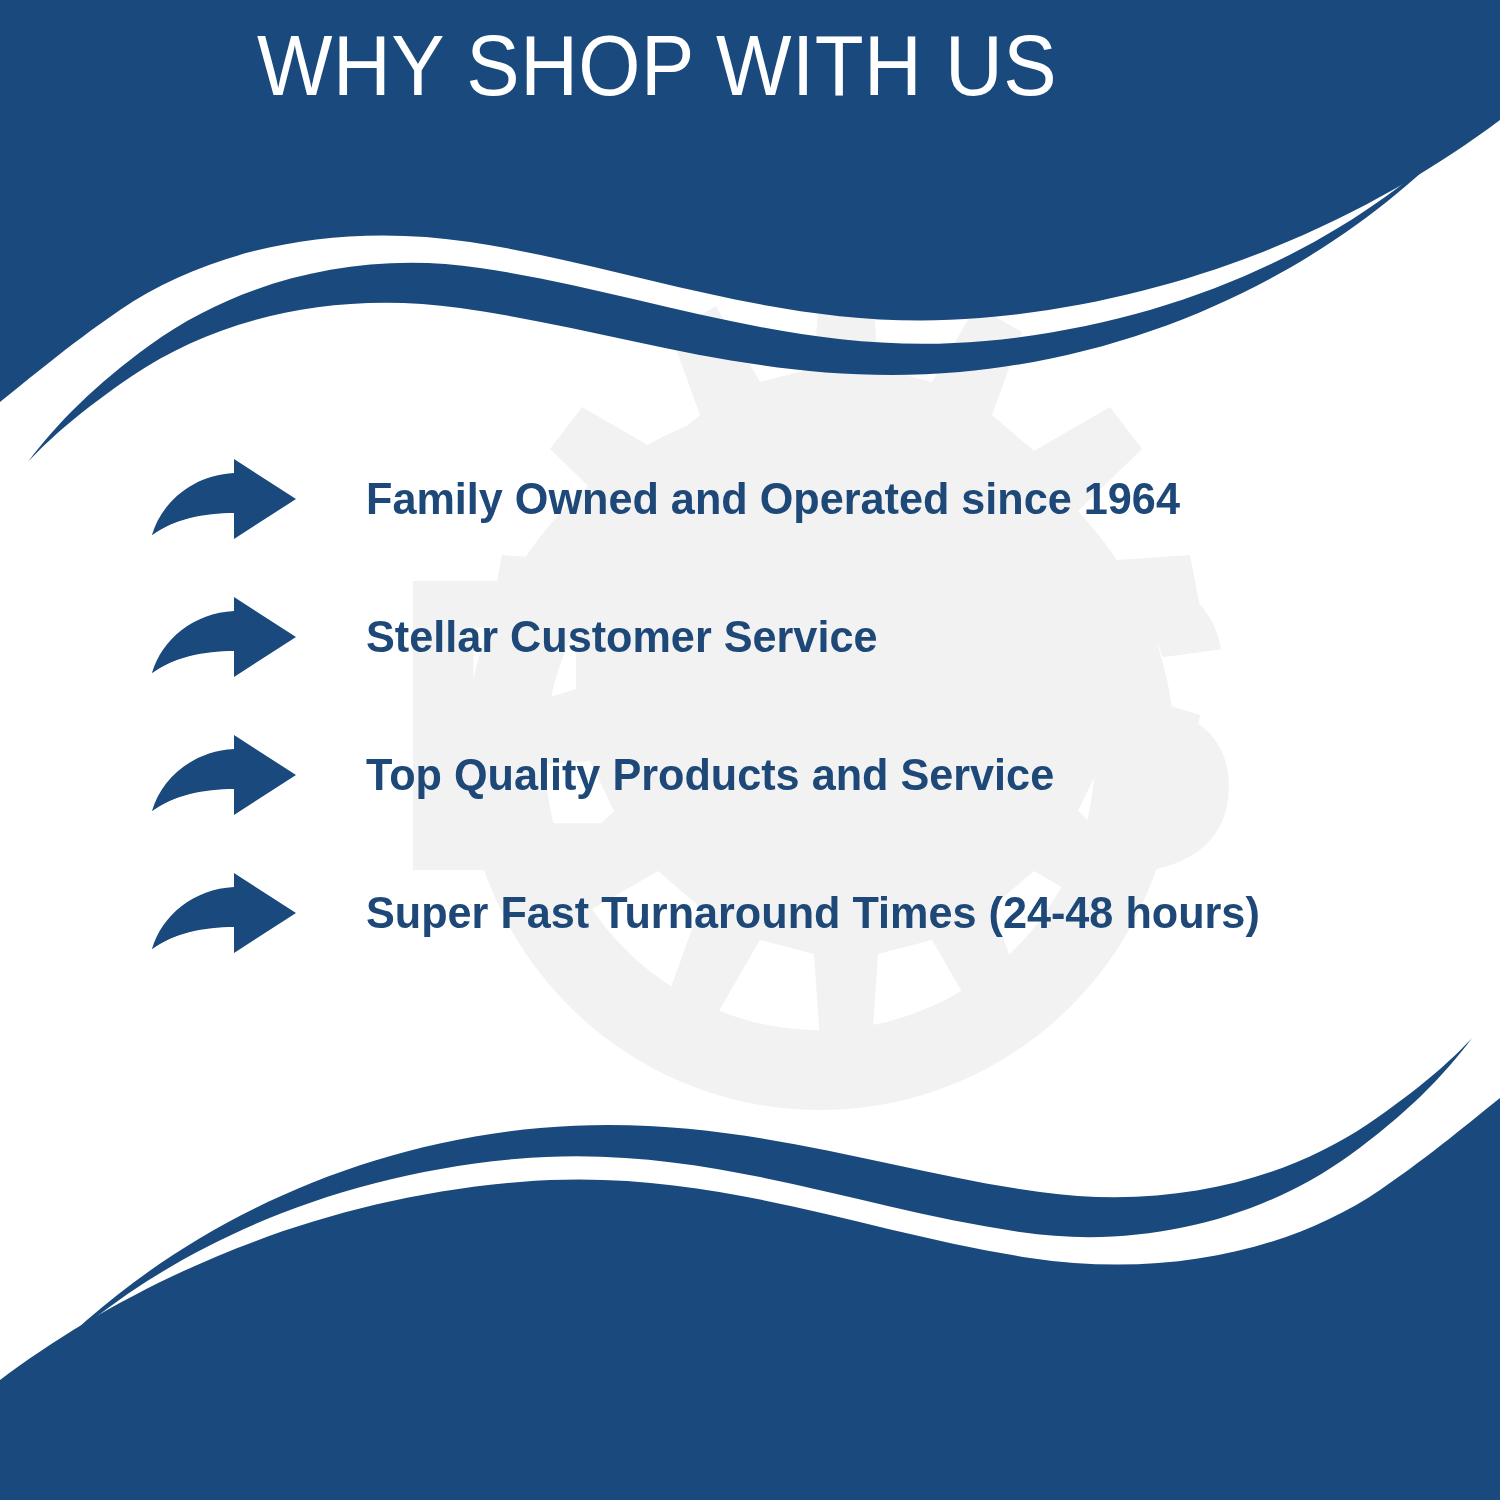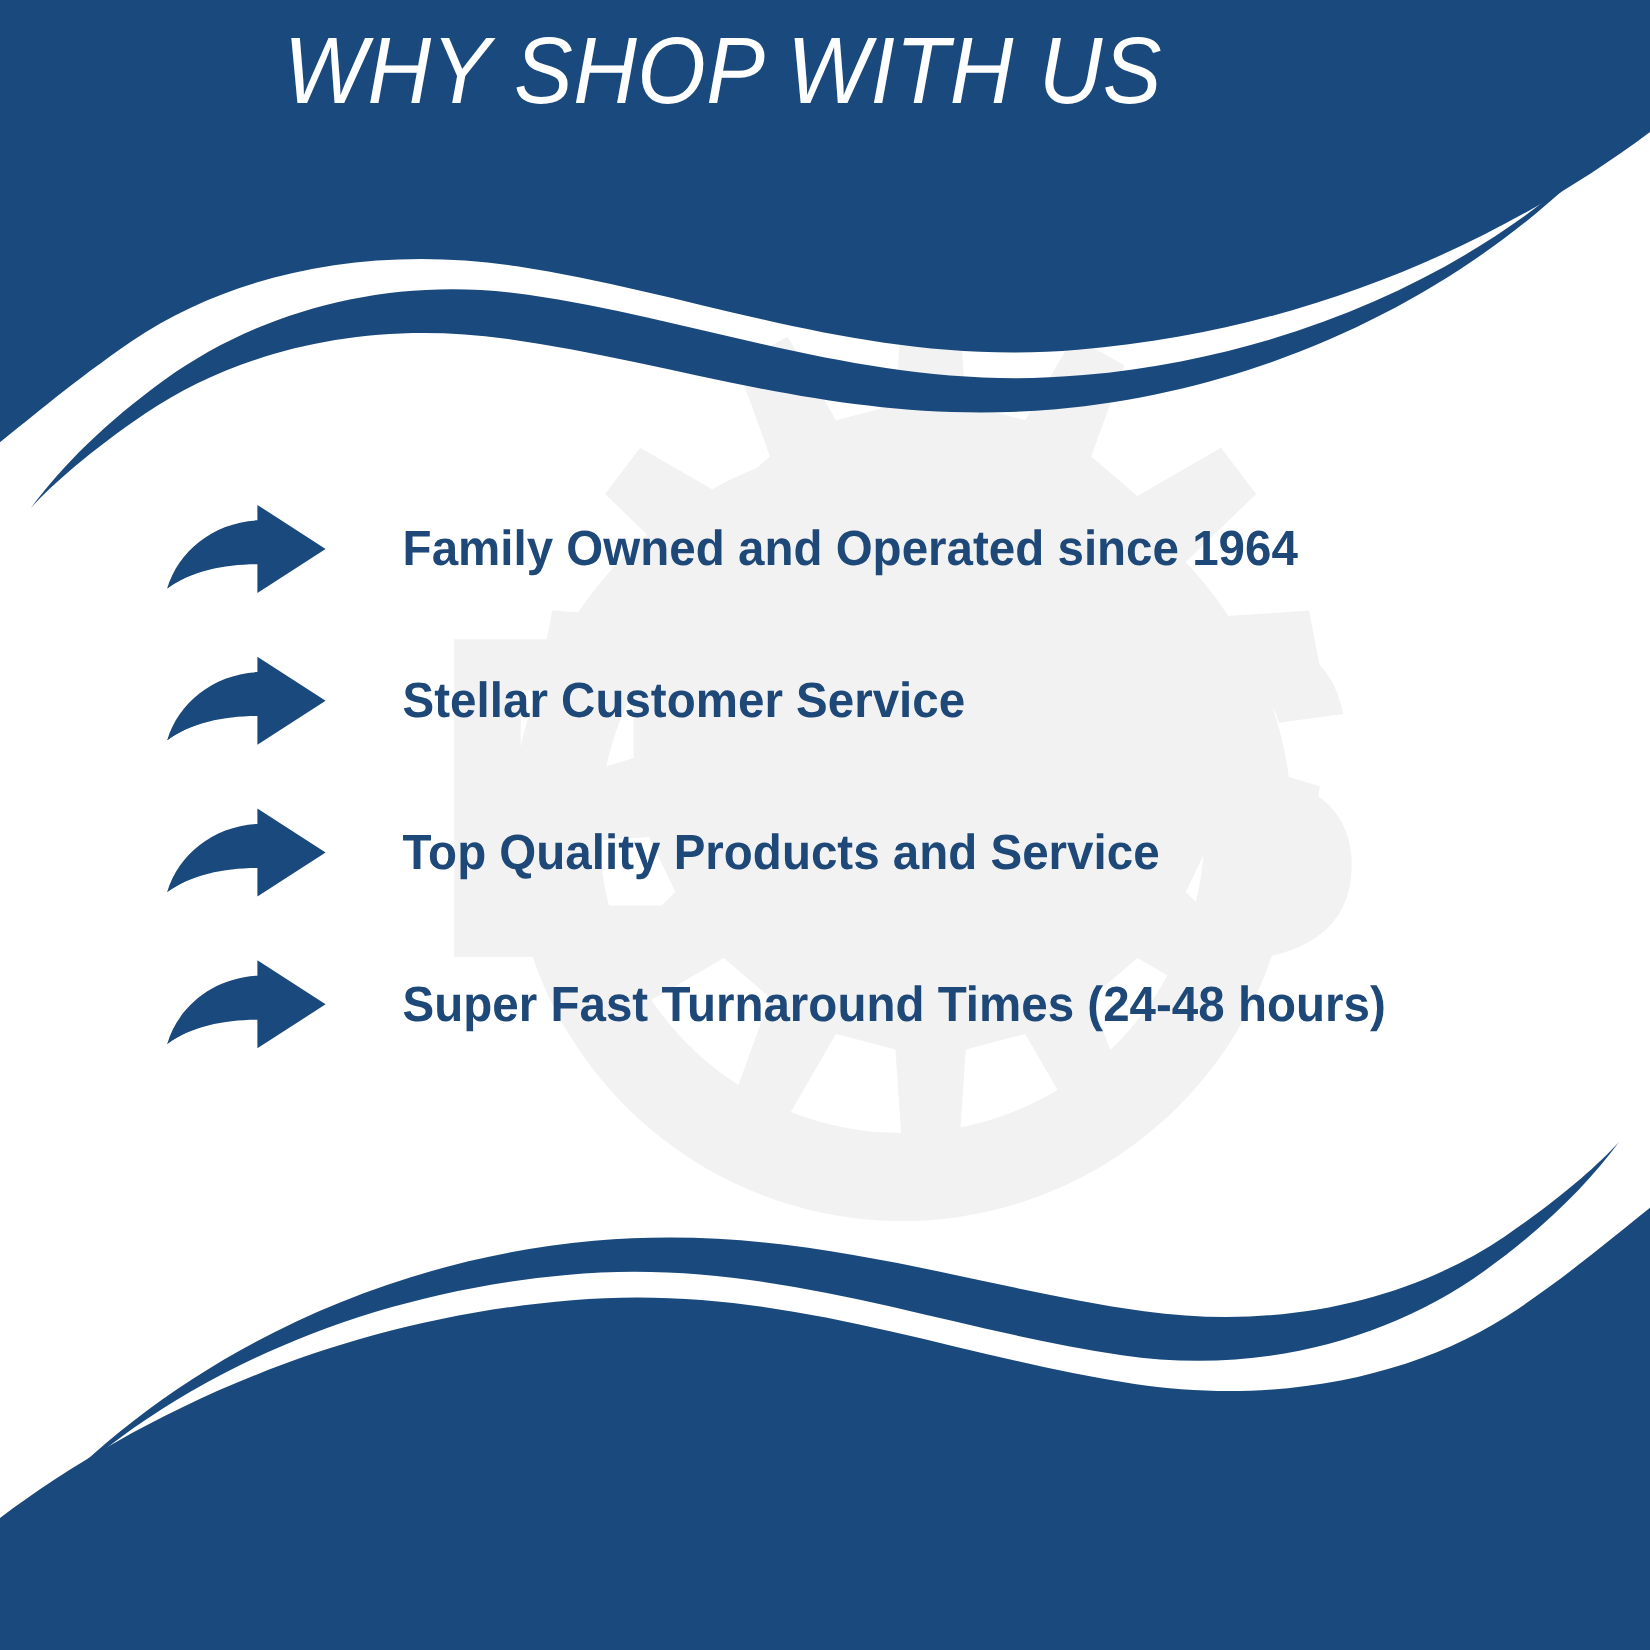"WHY SHOP WITH US" .header { font-style: italic -> none }
